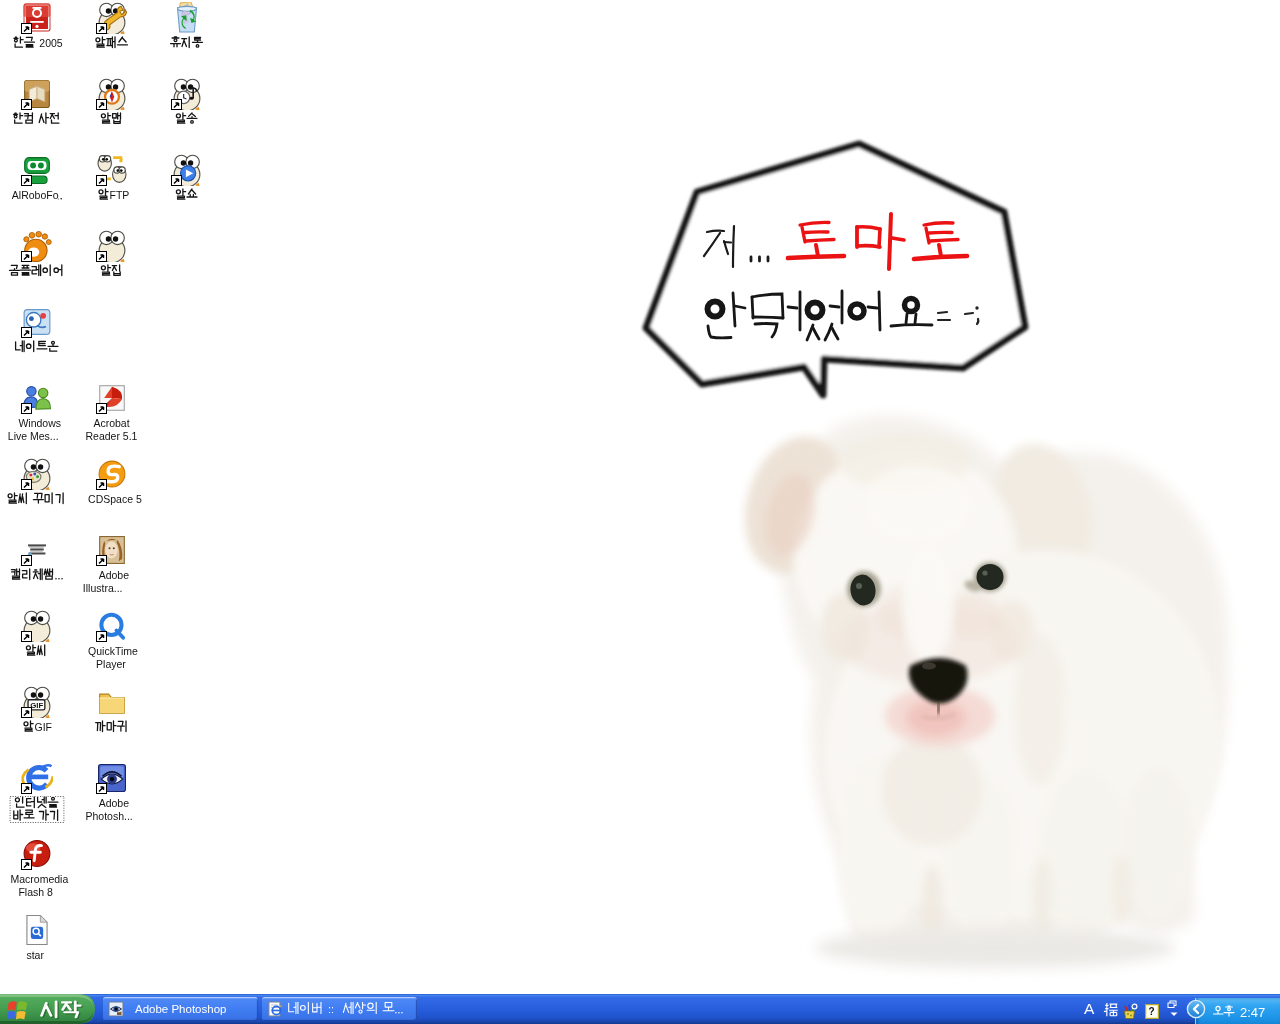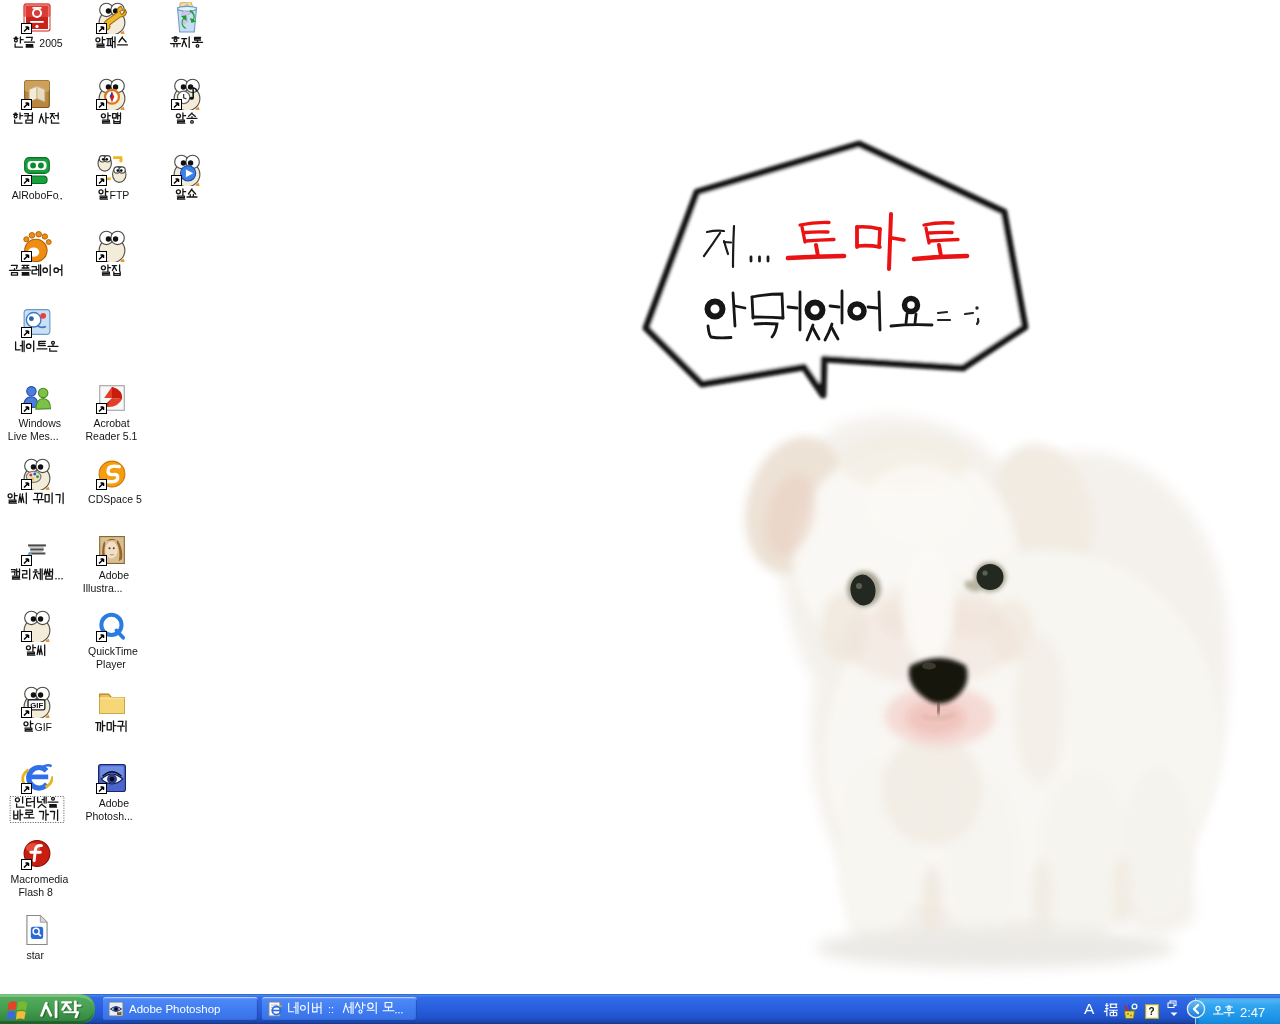"Adobe Photoshop" .tbtxt { margin-left: 5px -> 11px }
